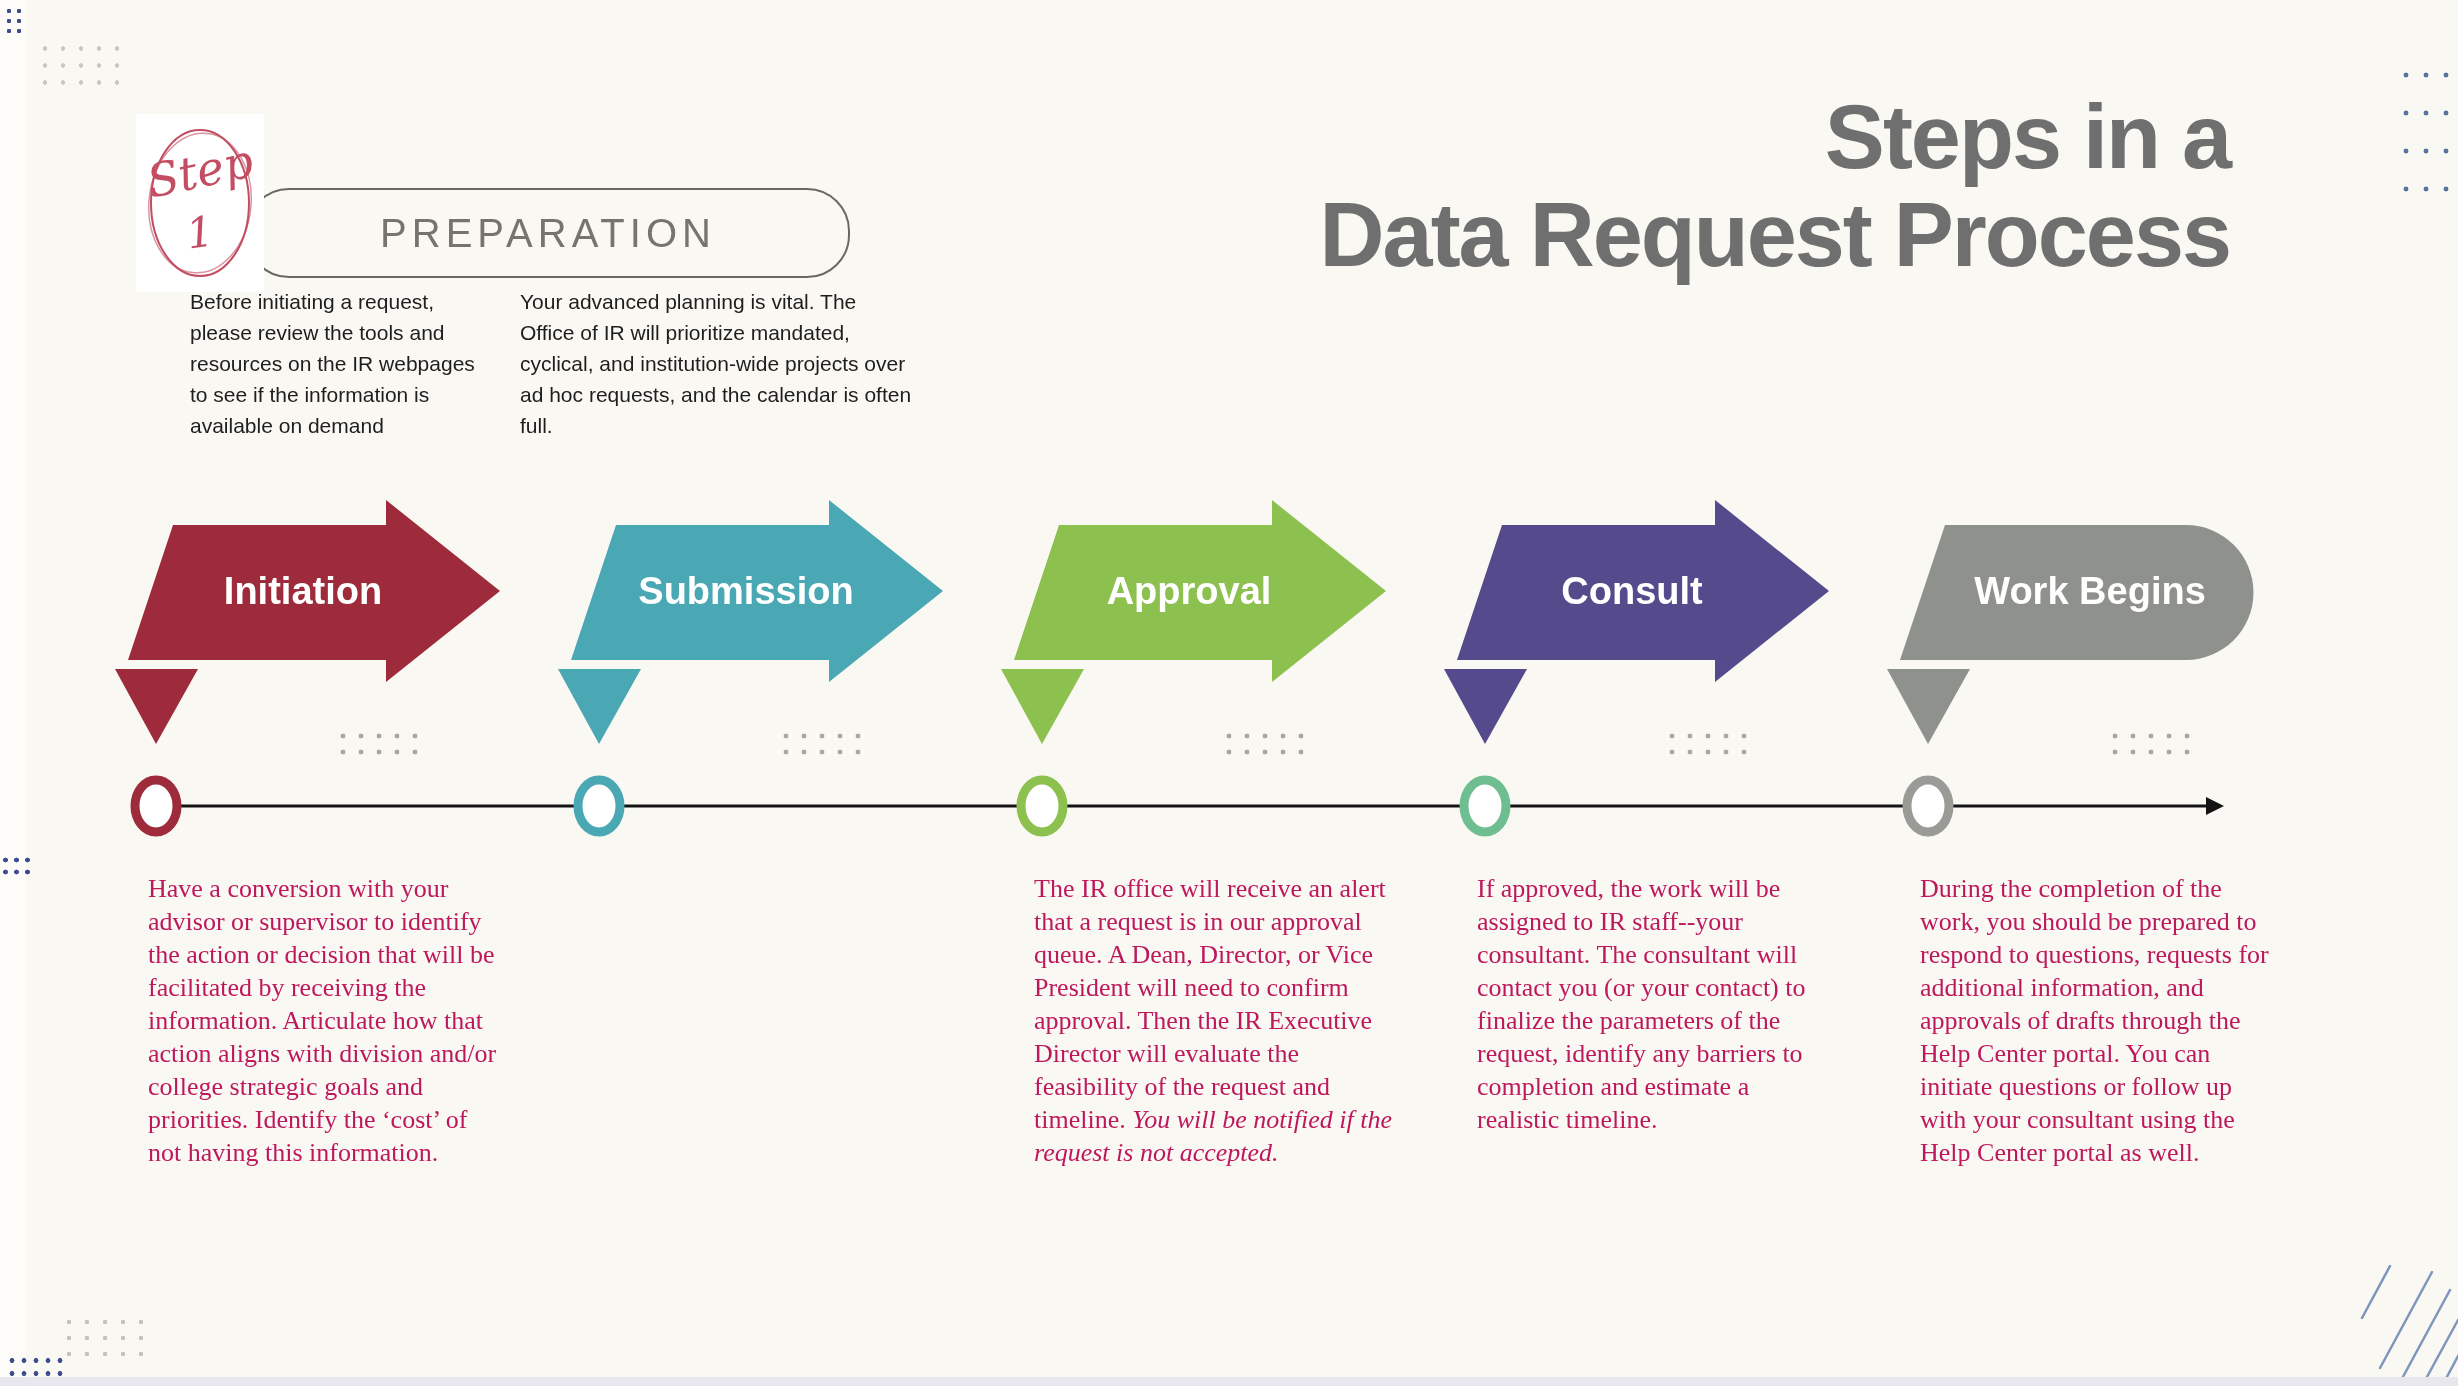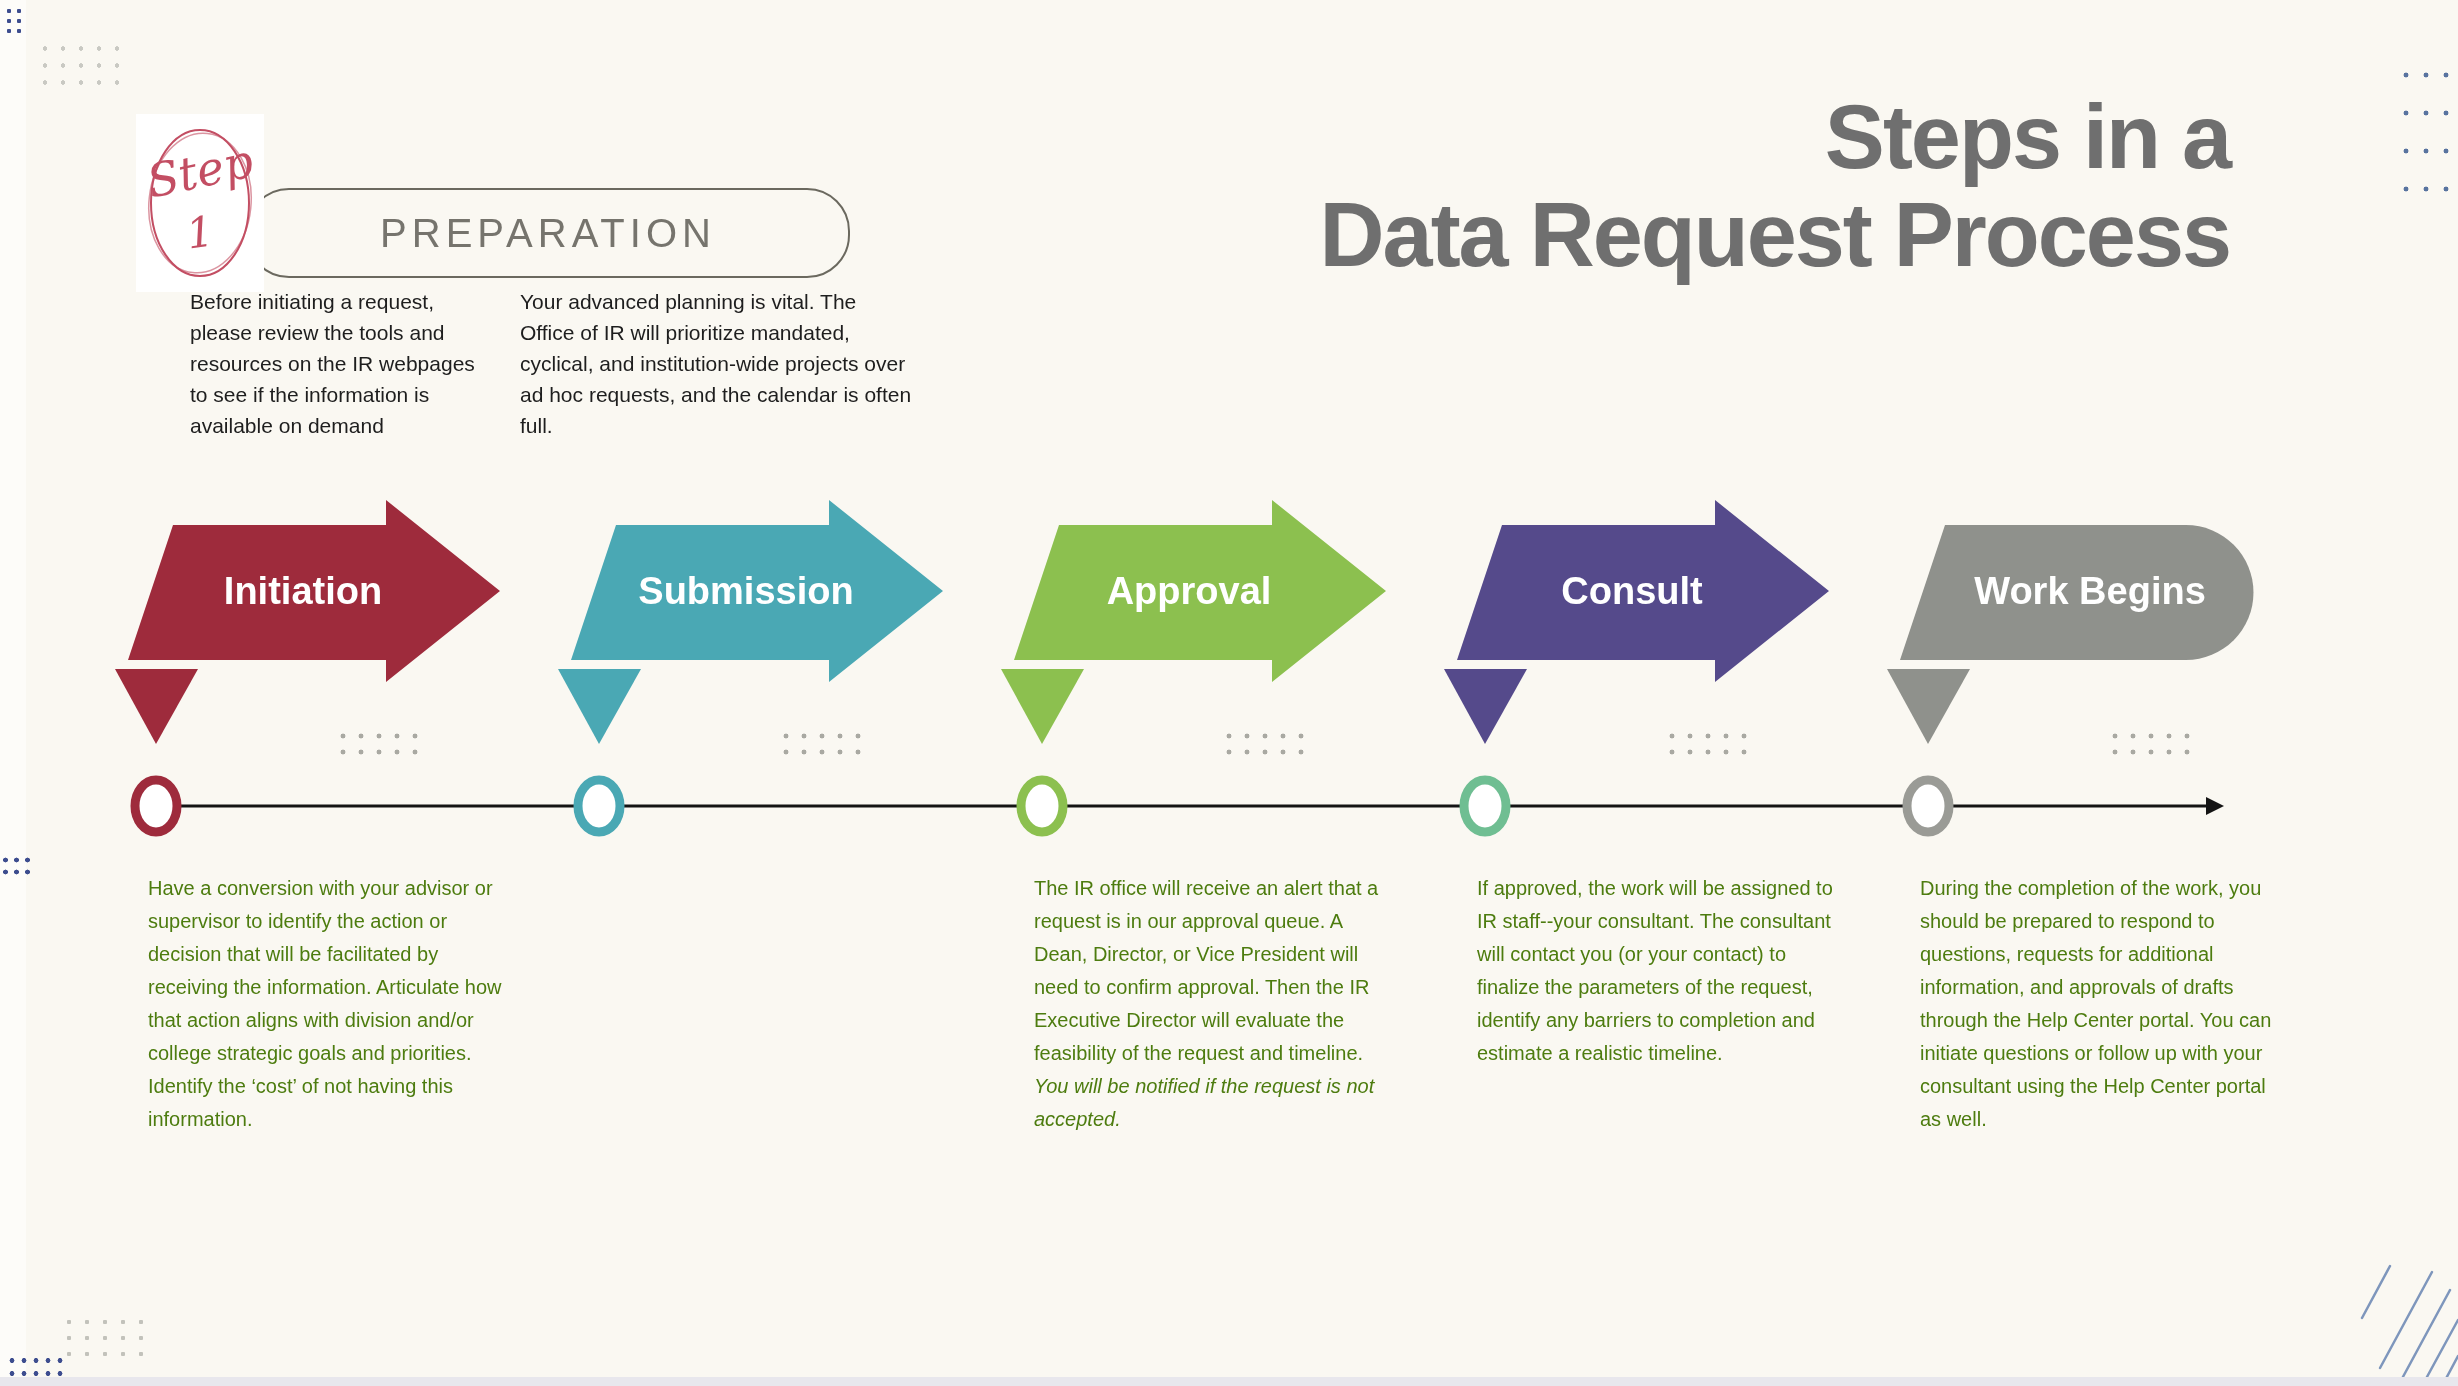"Have a conversion with your" .desc { color: #4d7c0f -> #be185d; font-family: none -> Liberation Serif, serif; font-size: 20px -> 26px }
